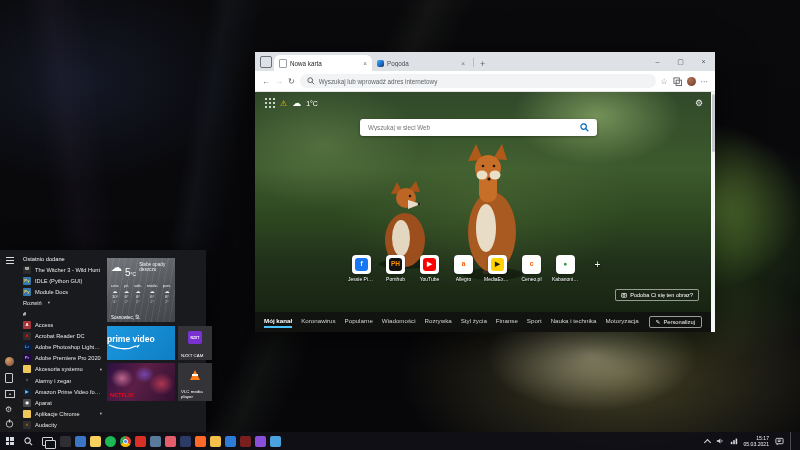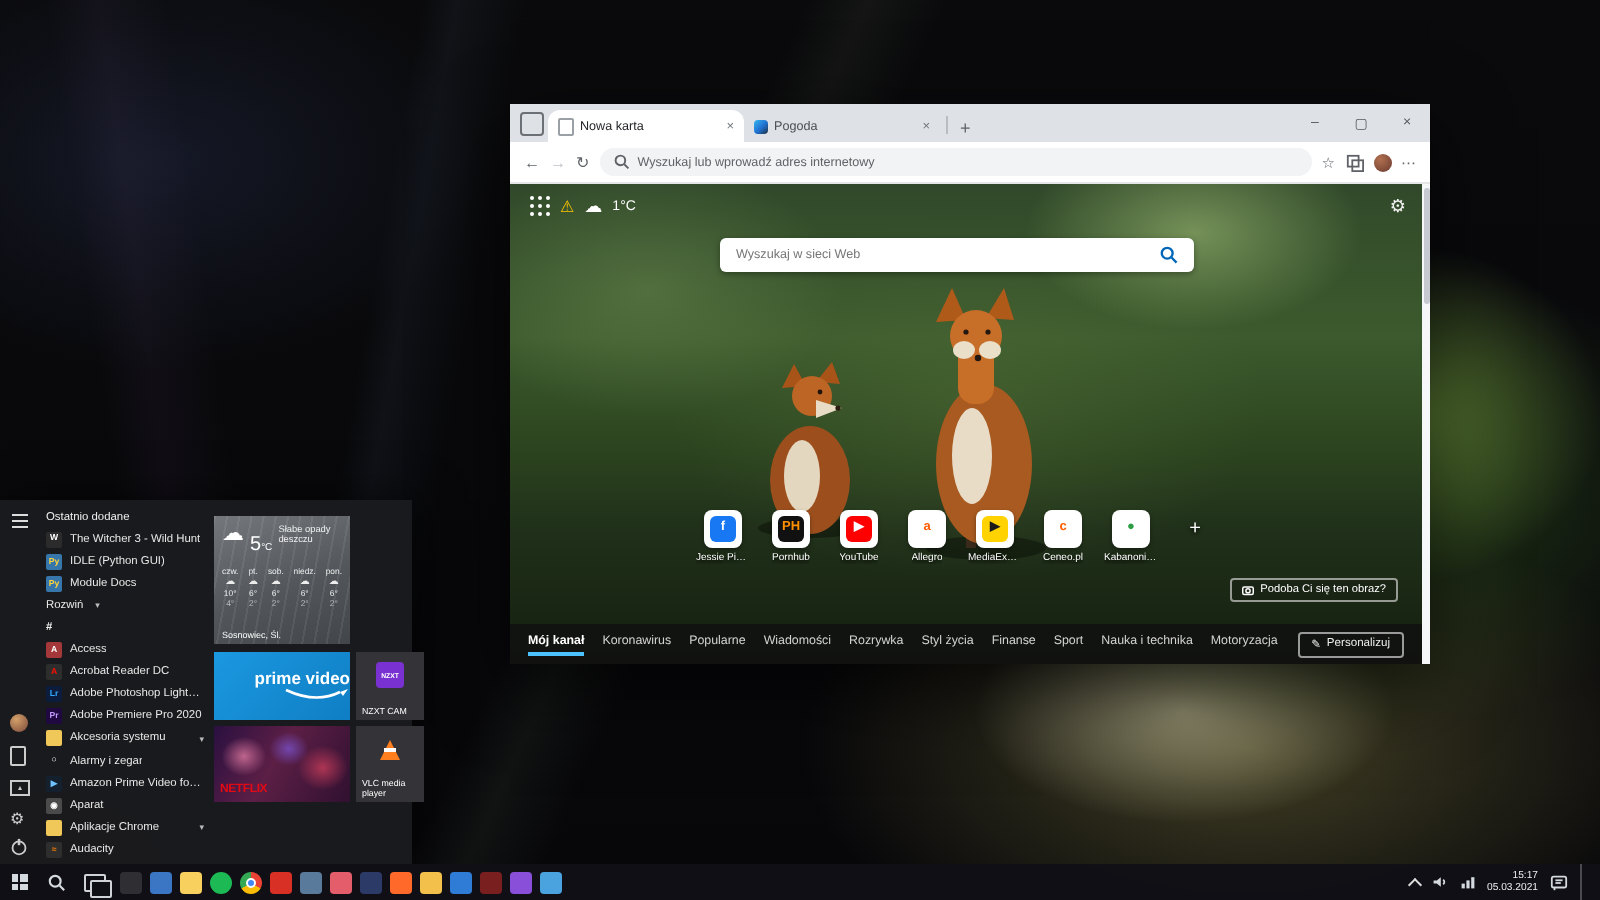"prime video" #tile-prime { align-items: flex-end -> flex-start }
